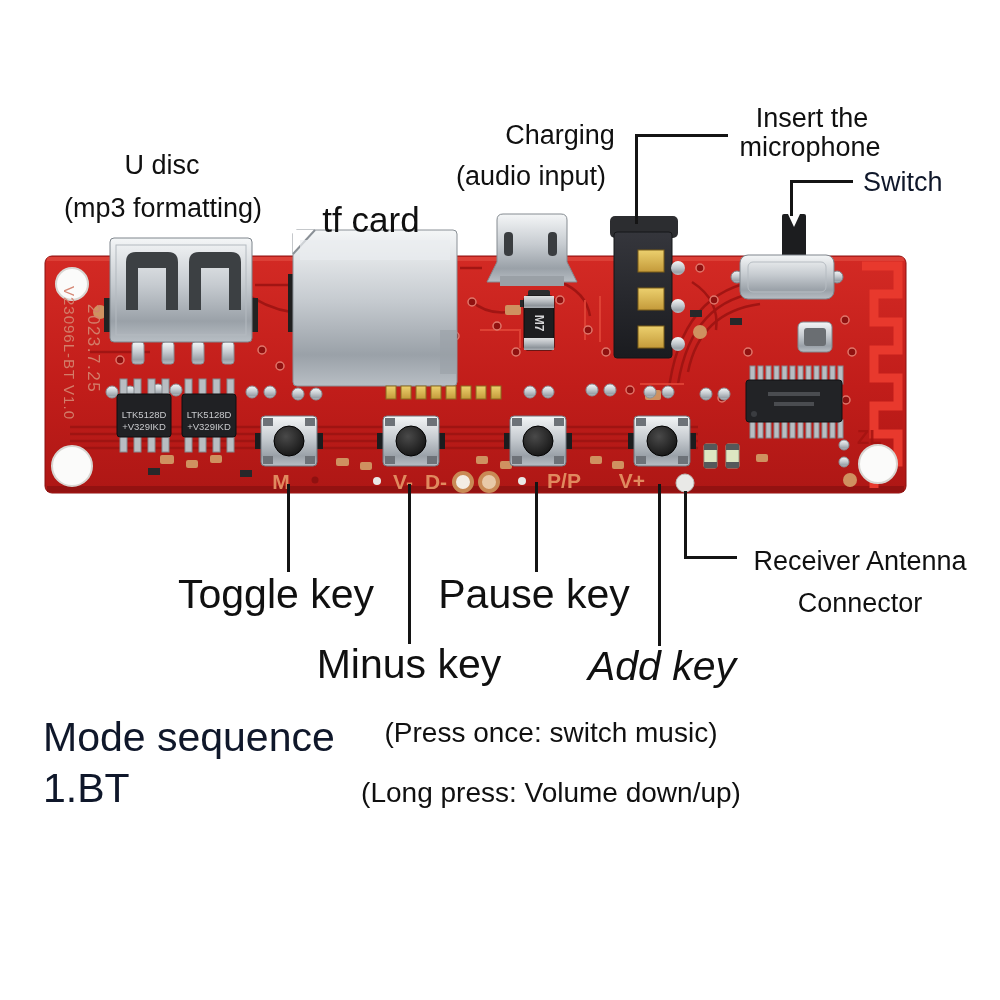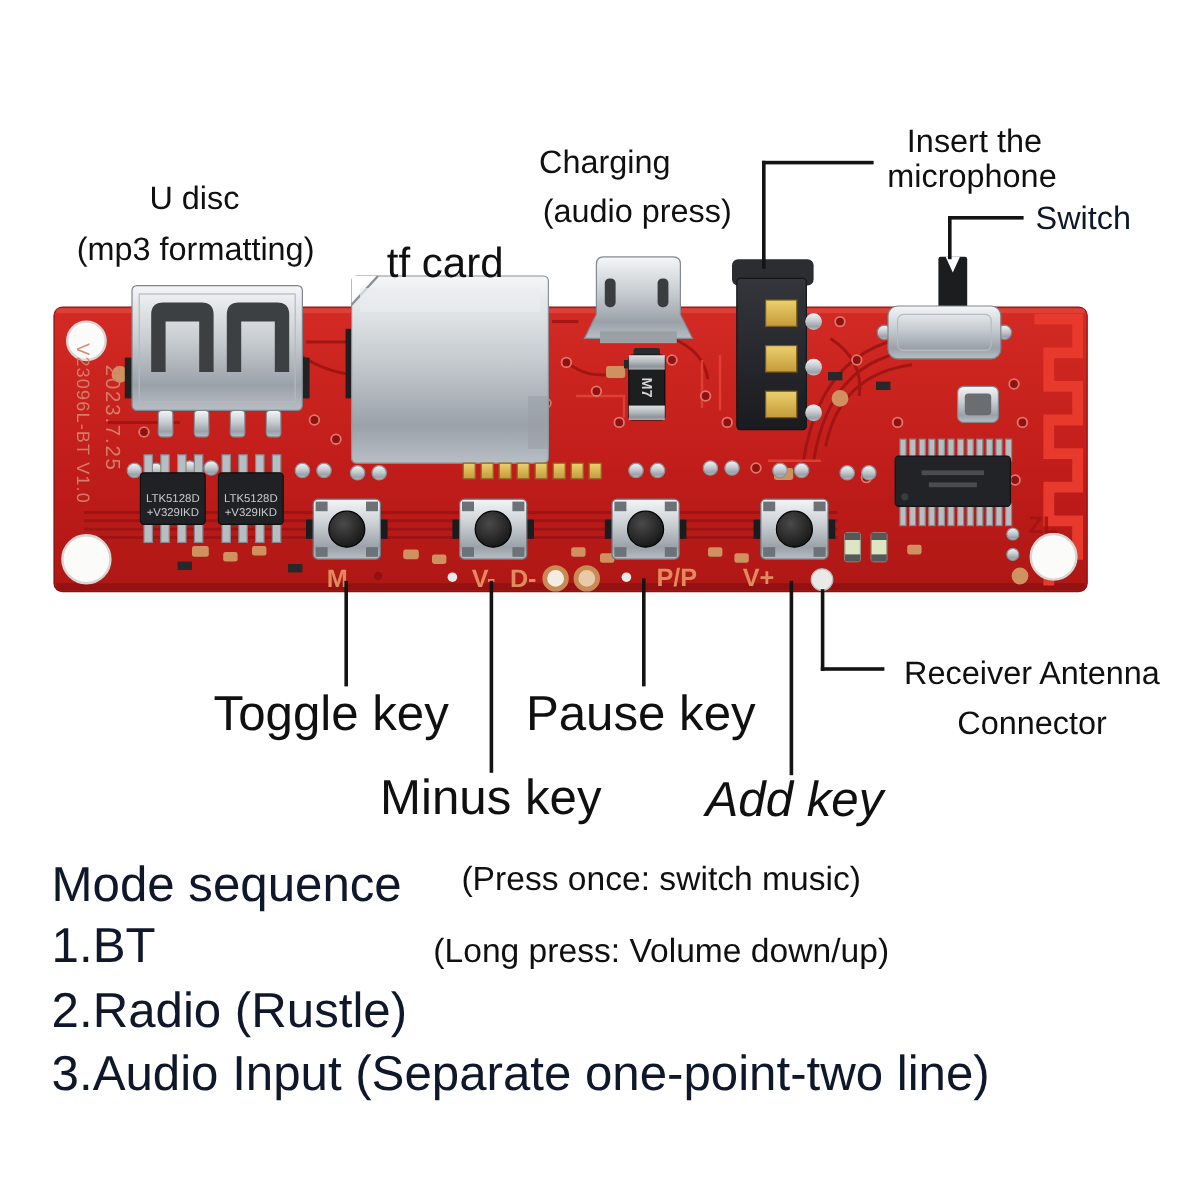"Charging" div.lbl { left: 504px -> 560px }
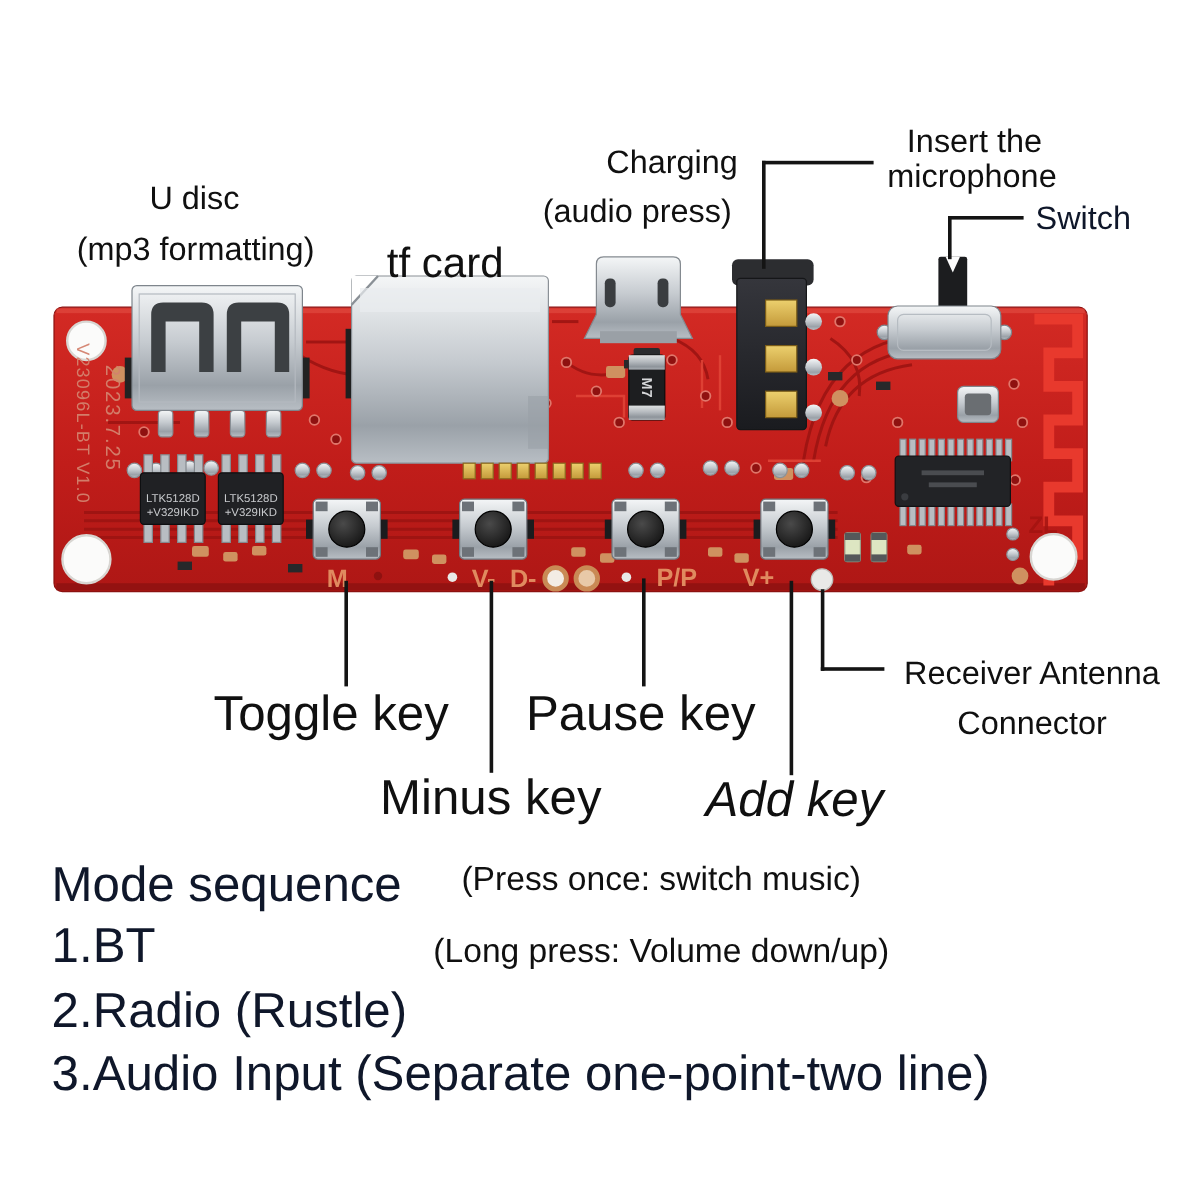"(audio press)" div.lbl { text: press -> input }
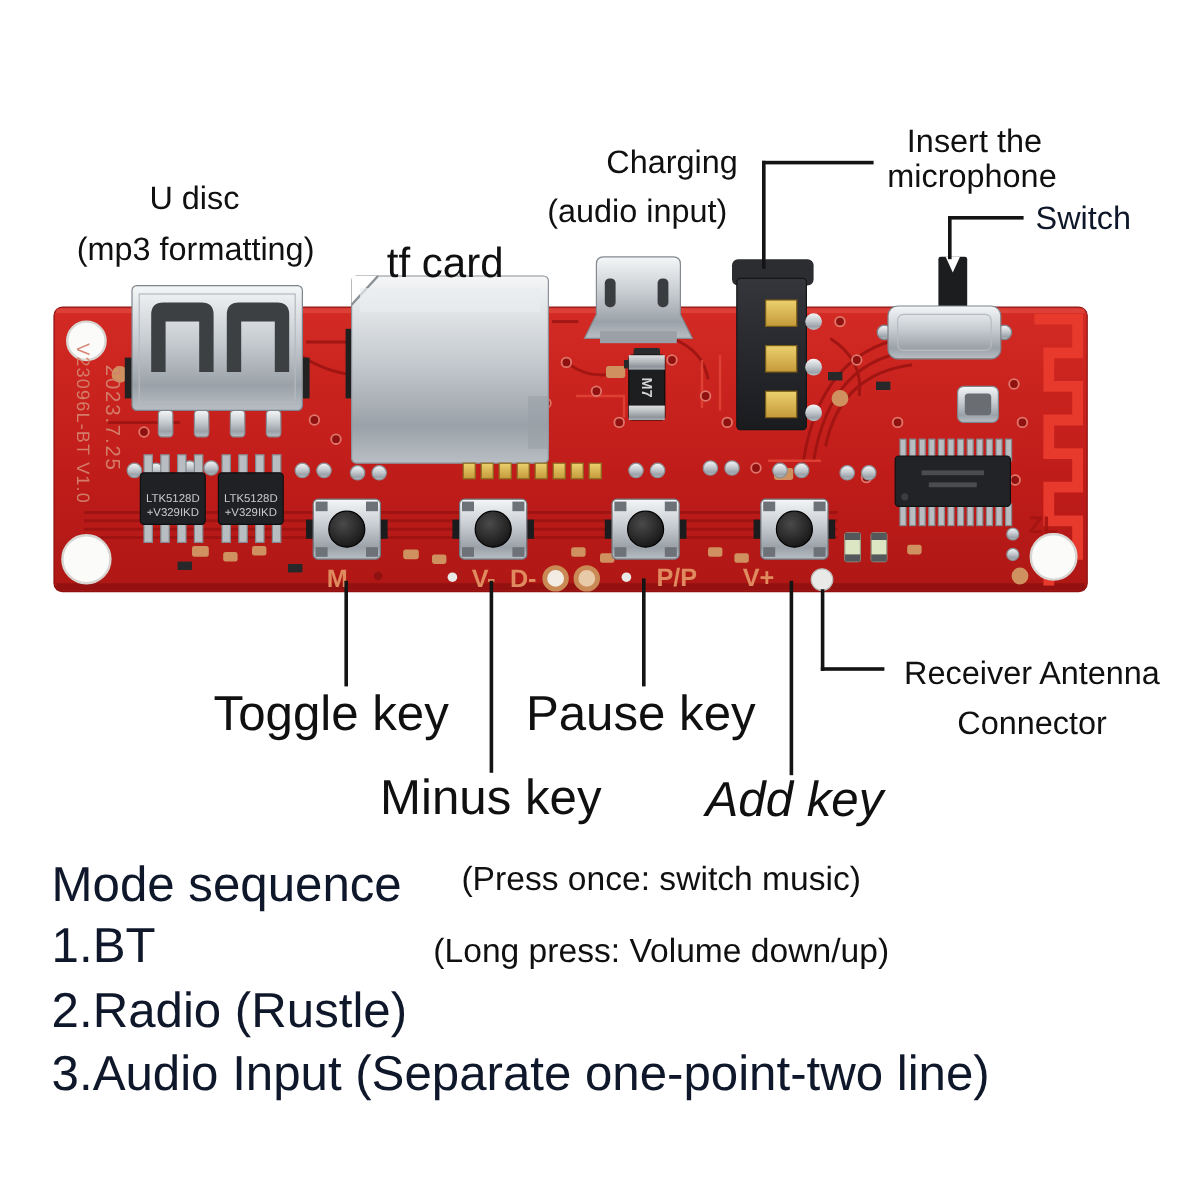"2.Radio (Rustle)" div.lbl-left { html: <div>2.Radio (Rustle)</div> -> none }
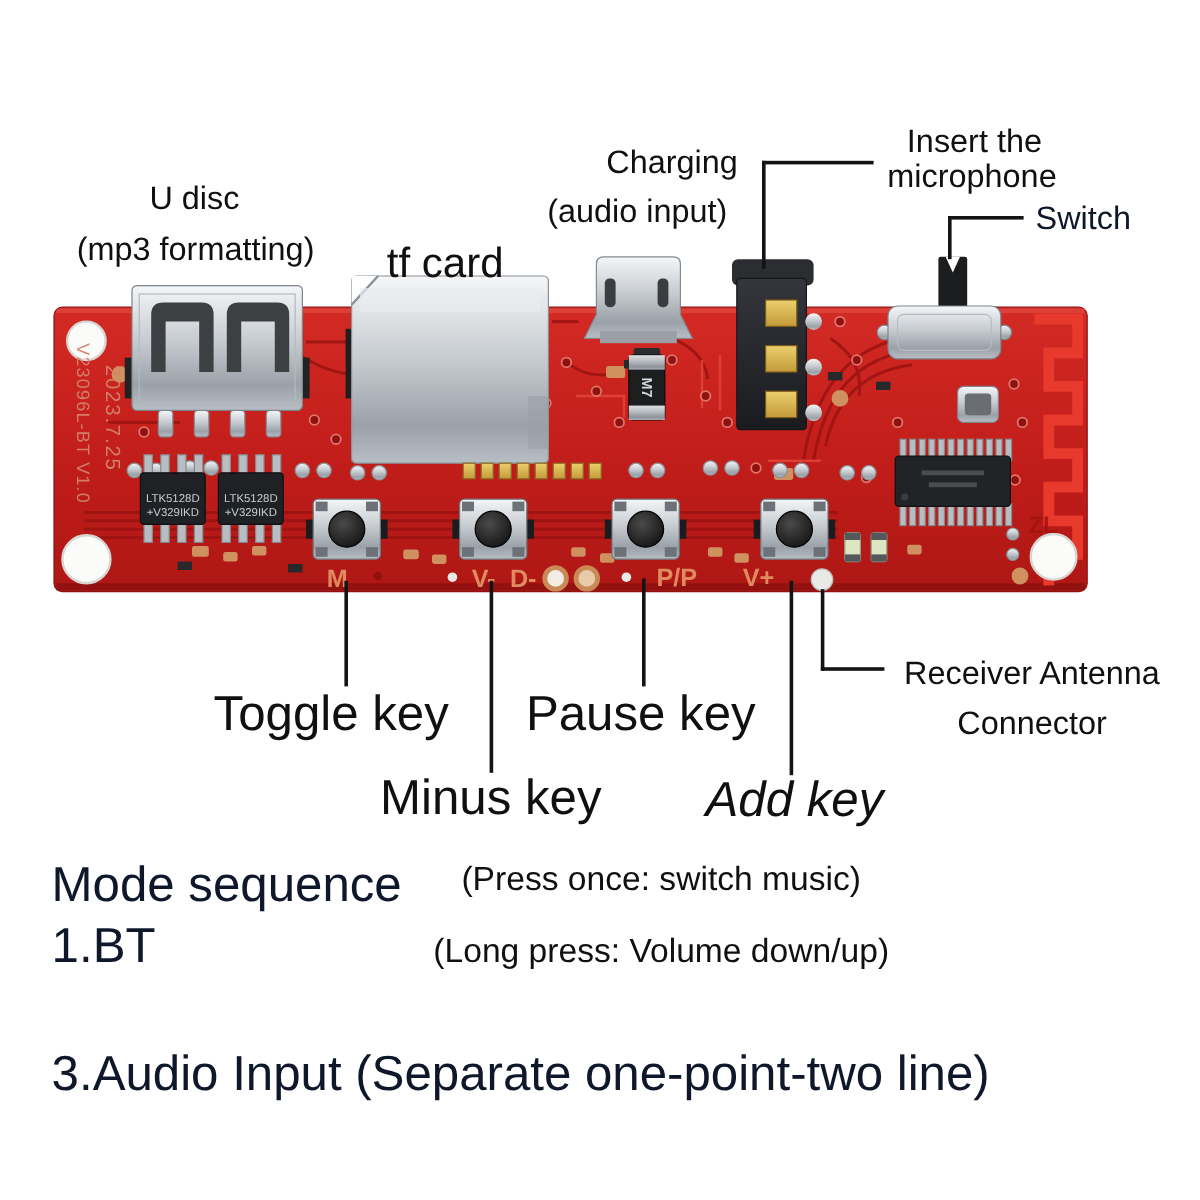"3.Audio Input (Separate one-point-two" div.lbl-left { html: <div>3.Audio Input (Separate one-point-two line)</div> -> none }
